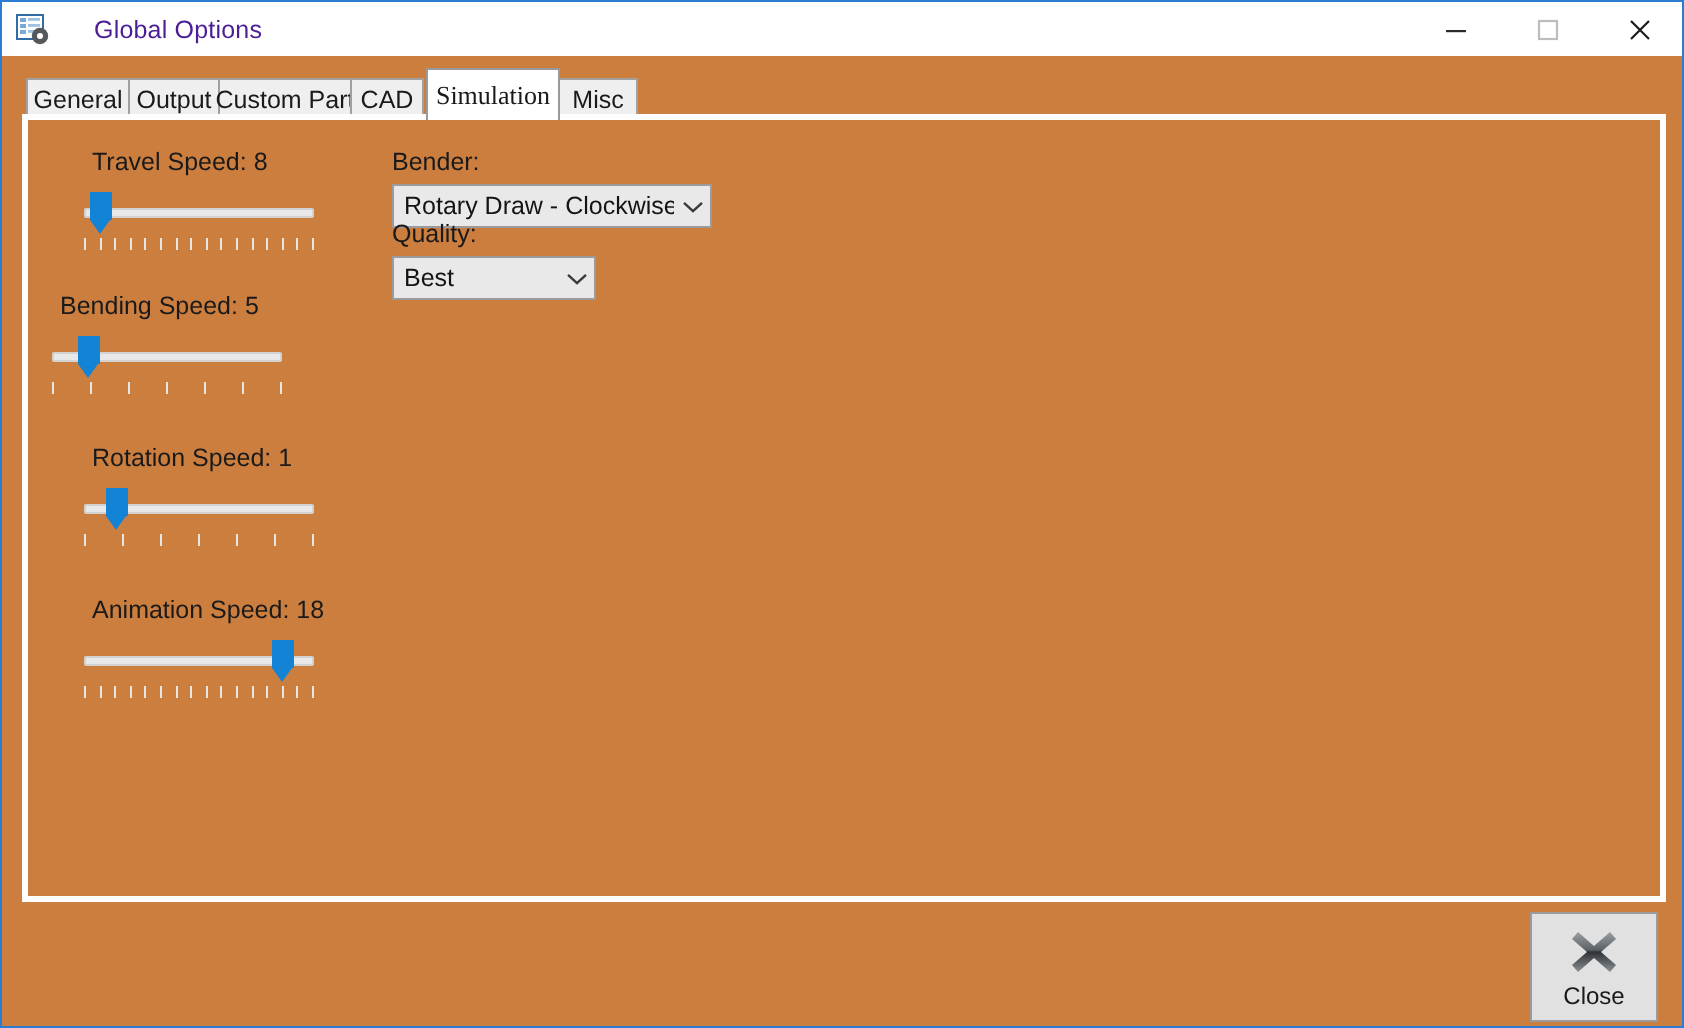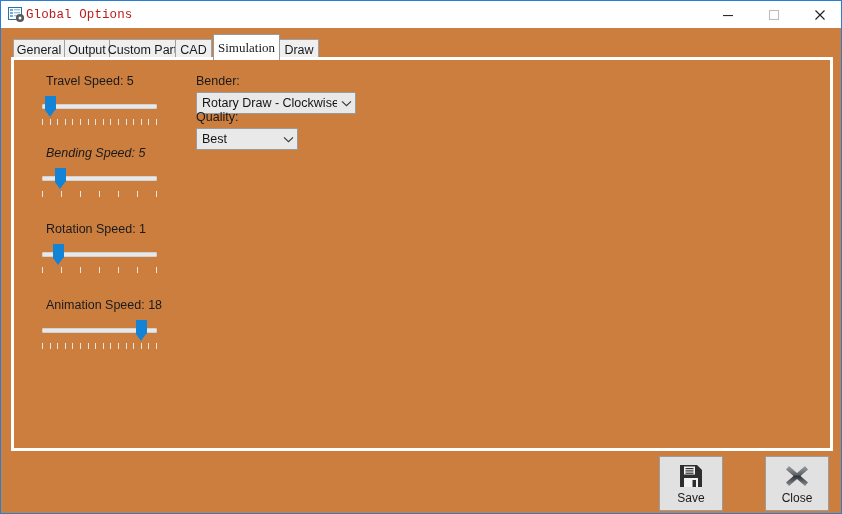"Global Options" #title-text { color: #b91c1c -> #4c1d95; font-family: Liberation Mono, monospace -> none; margin-left: 1px -> 22px }
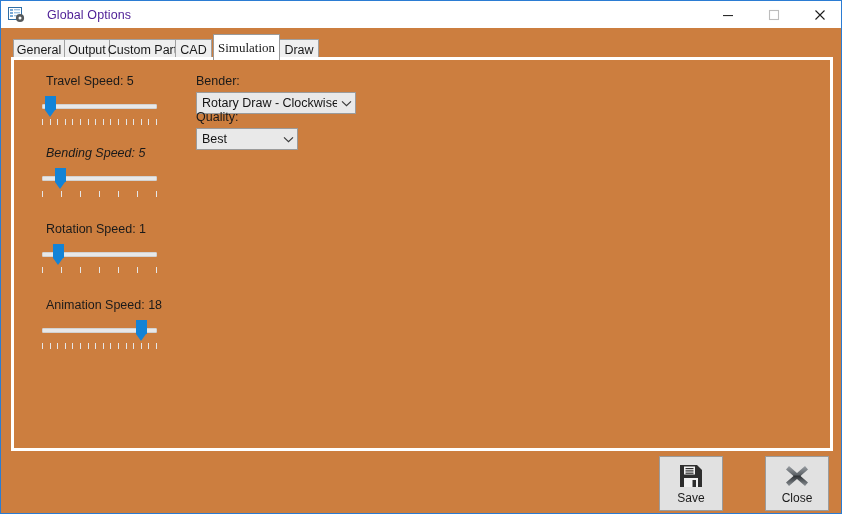"Draw" span { text: Draw -> Misc }
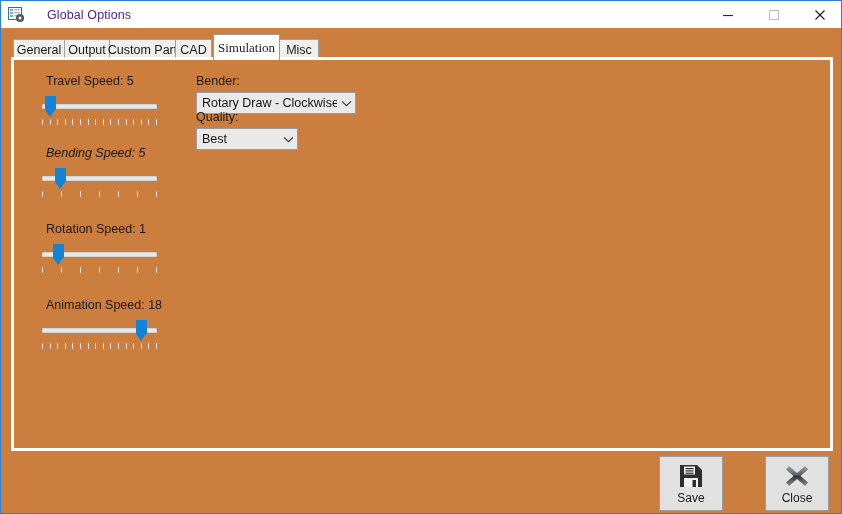"Travel Speed: 5" div.slider-label { text: 5 -> 8 }
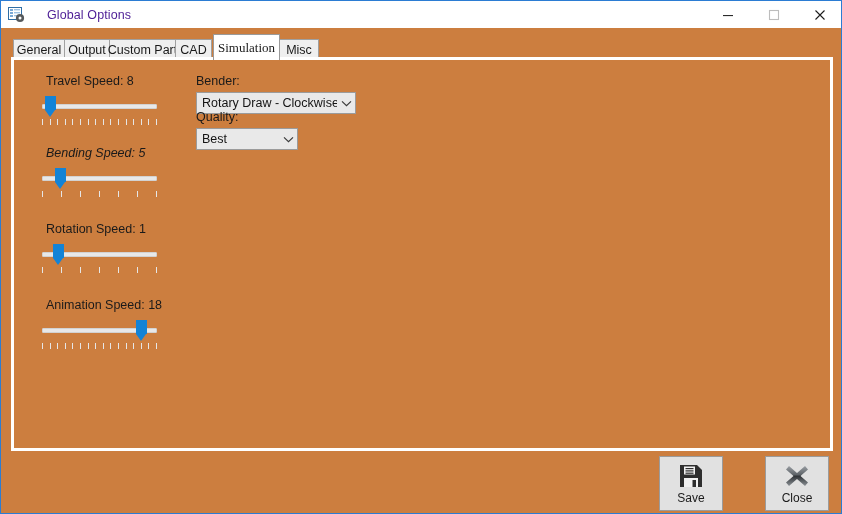"Bending Speed: 5" div.slider-group { font-style: italic -> none; left: 28px -> 12px }
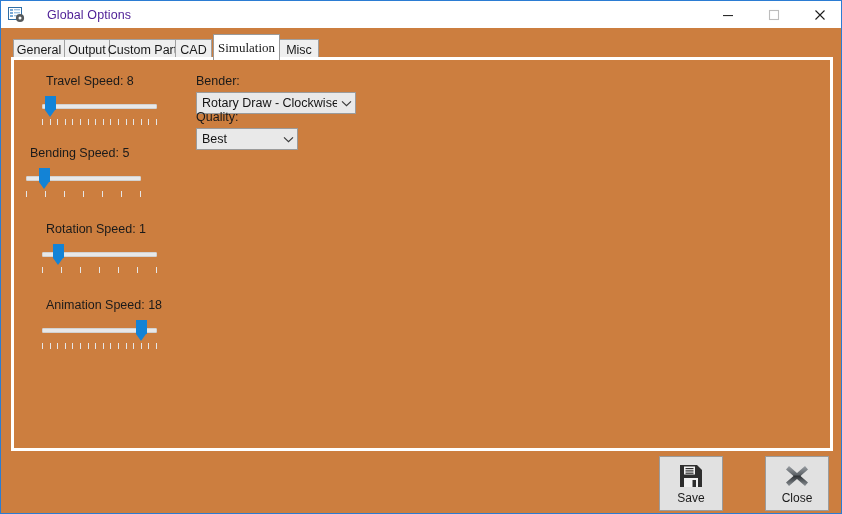"Save" div.footer-btn { html: <div> <svg> <path></path> <rect></rect> <rect></rect> <rect></rect> <rect></rect> <rect></rect> <rect></rect> </svg> <span>Save</span> </div> -> none }
